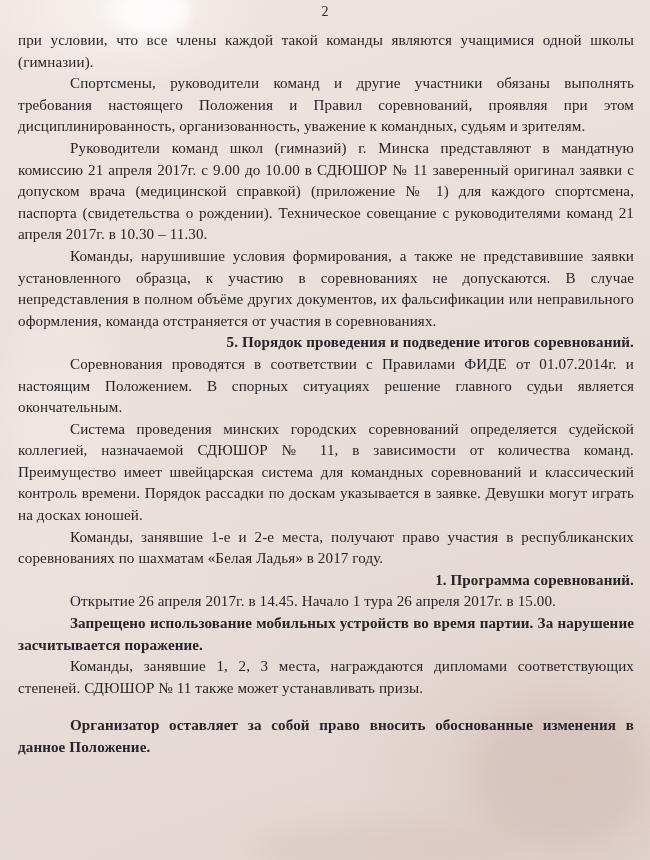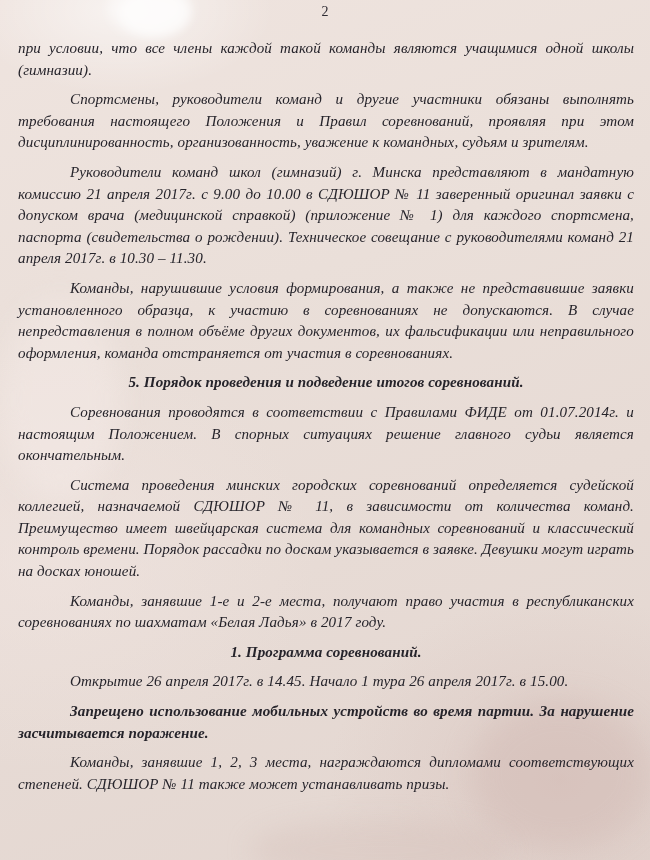"при условии, что все члены" p { font-style: italic -> none; margin: 8px 0 0 0 -> 0 0 0 0 }
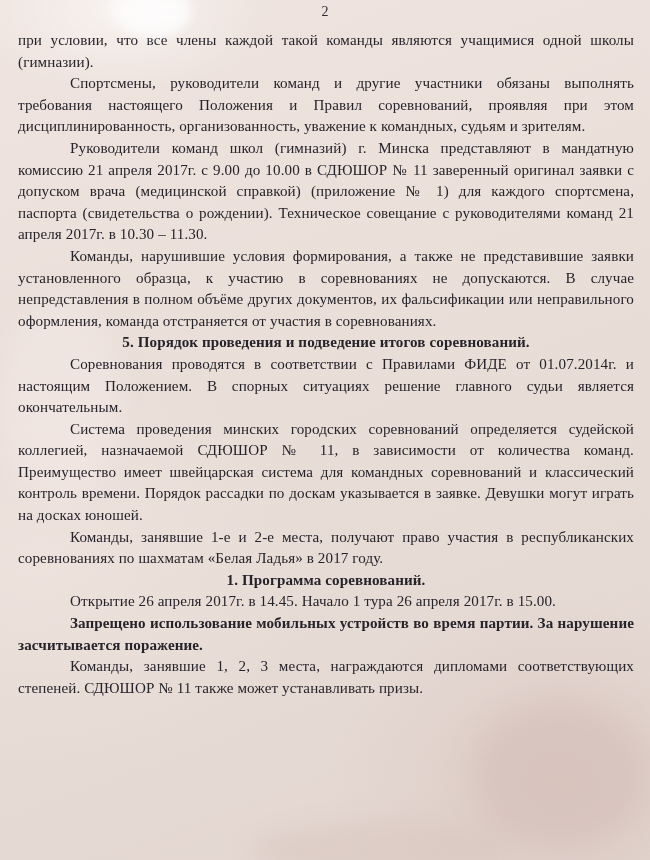"5. Порядок проведения и подведение" .heading { text-align: center -> right }
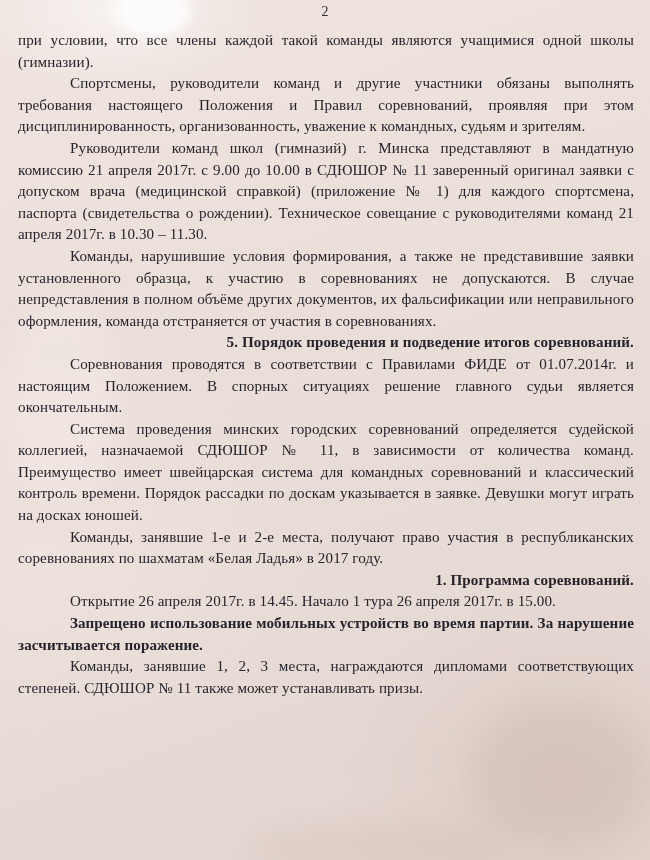"Организатор оставляет за собой право" p.heading-ind { html: none -> <p>Организатор оставляет за собой право вносить обоснованные изменения в данное Положение.</p> }
